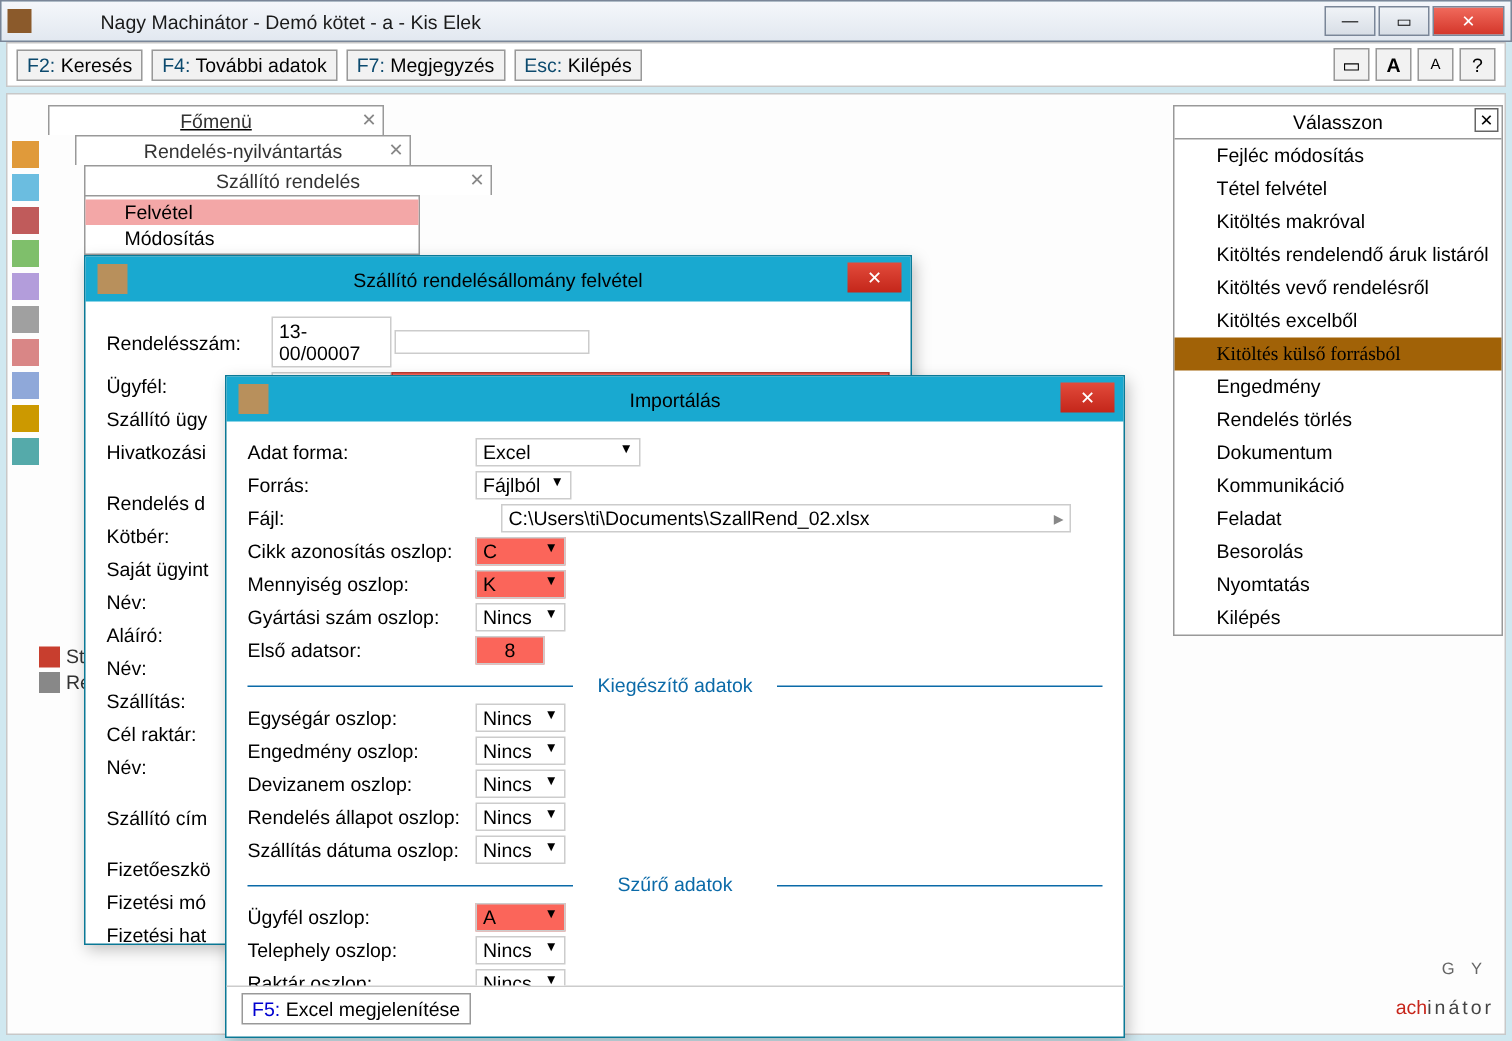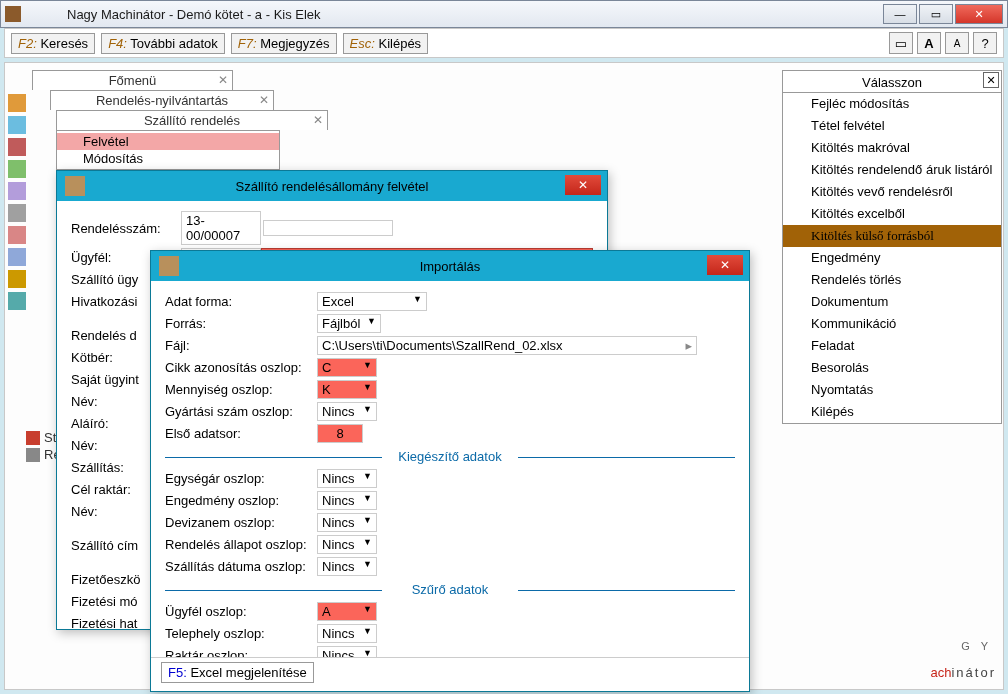"F2:" .shortcutbar .sc .key { color: #a16207 -> #0c4a6e; font-style: italic -> none }
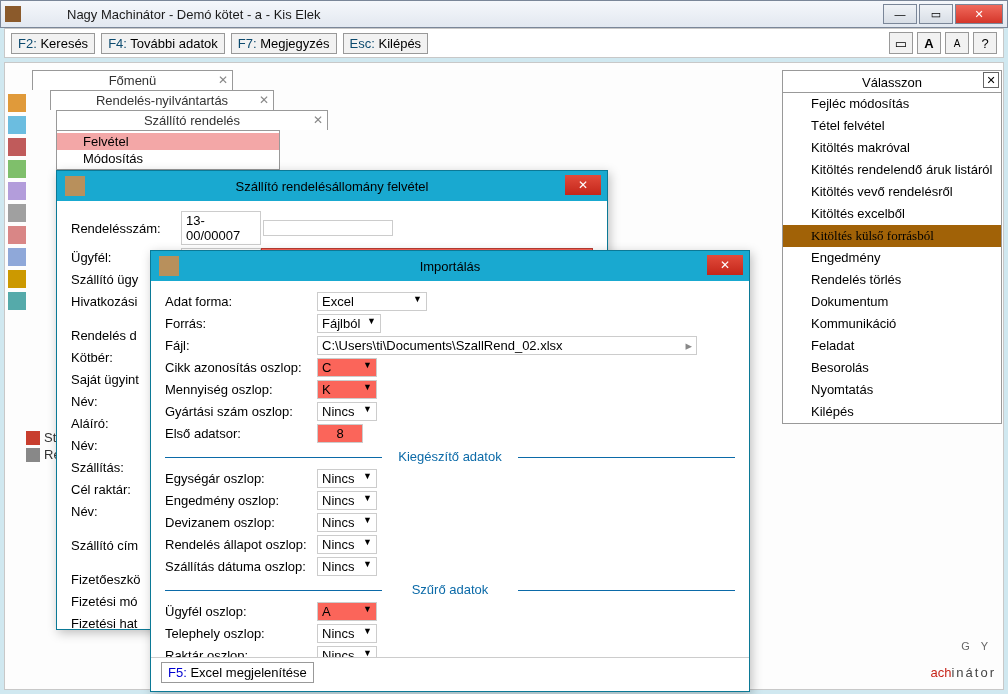"Főmenü" .tab1 { text-decoration: none -> underline; width: 201px -> 224px }
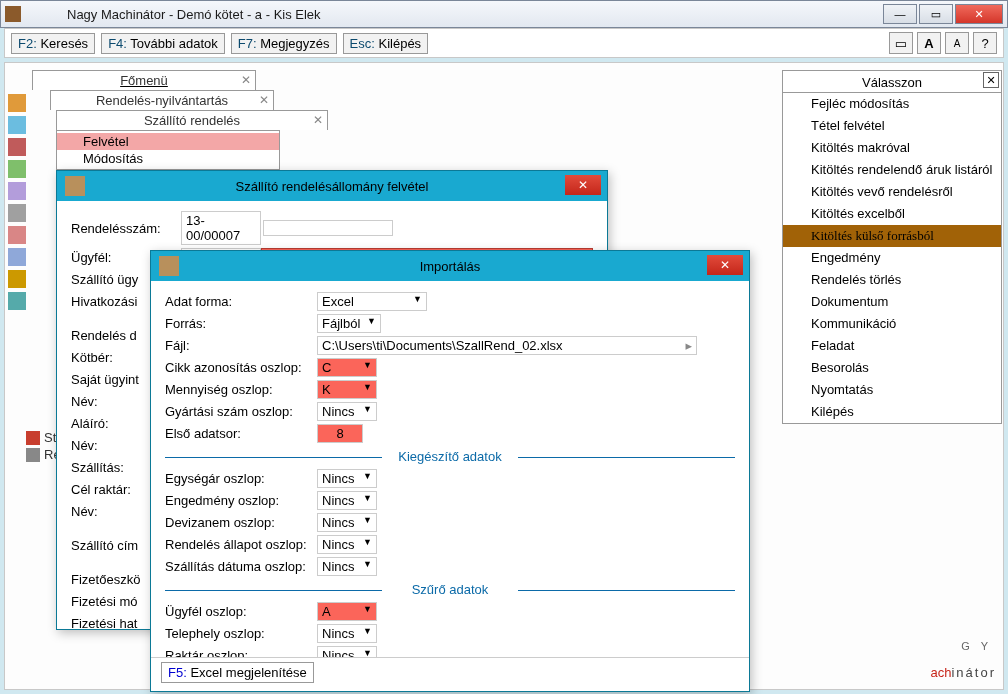"C:\Users\ti\Documents\SzallRend_02.xlsx" span.val { margin-left: none -> 17px }
